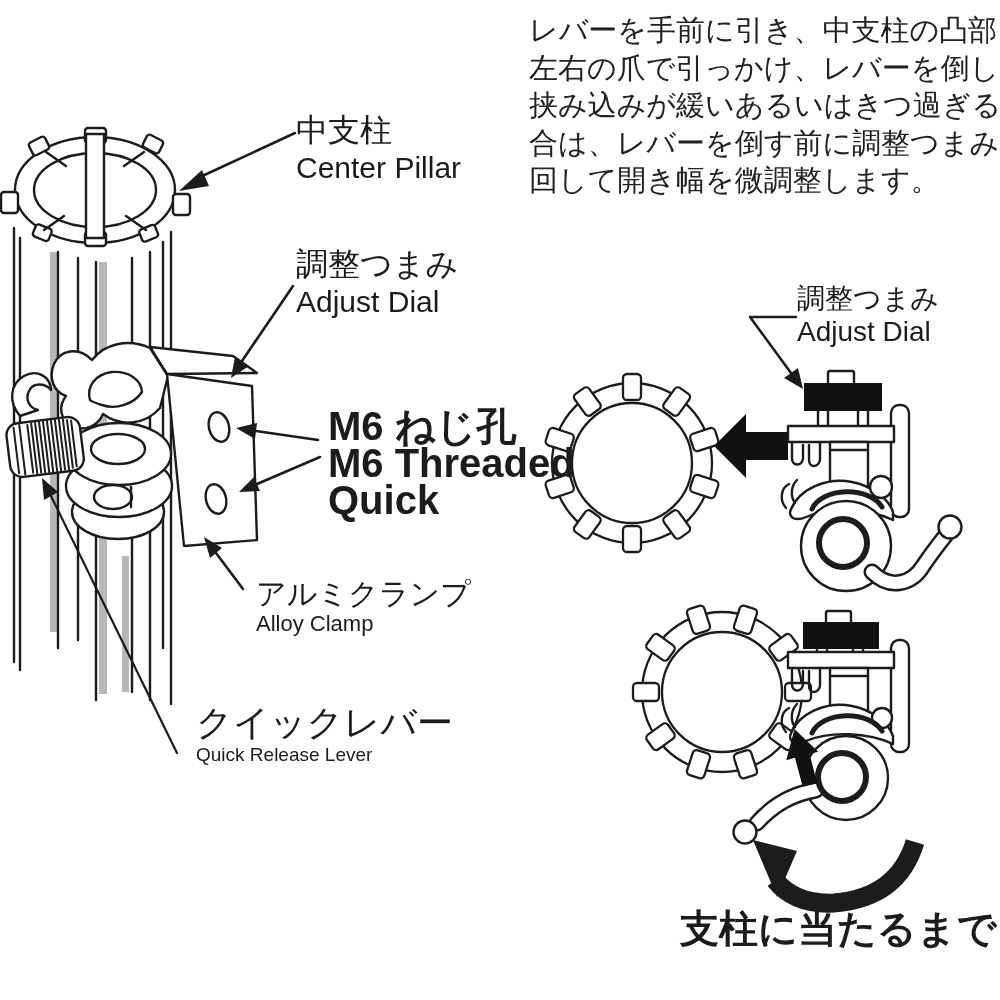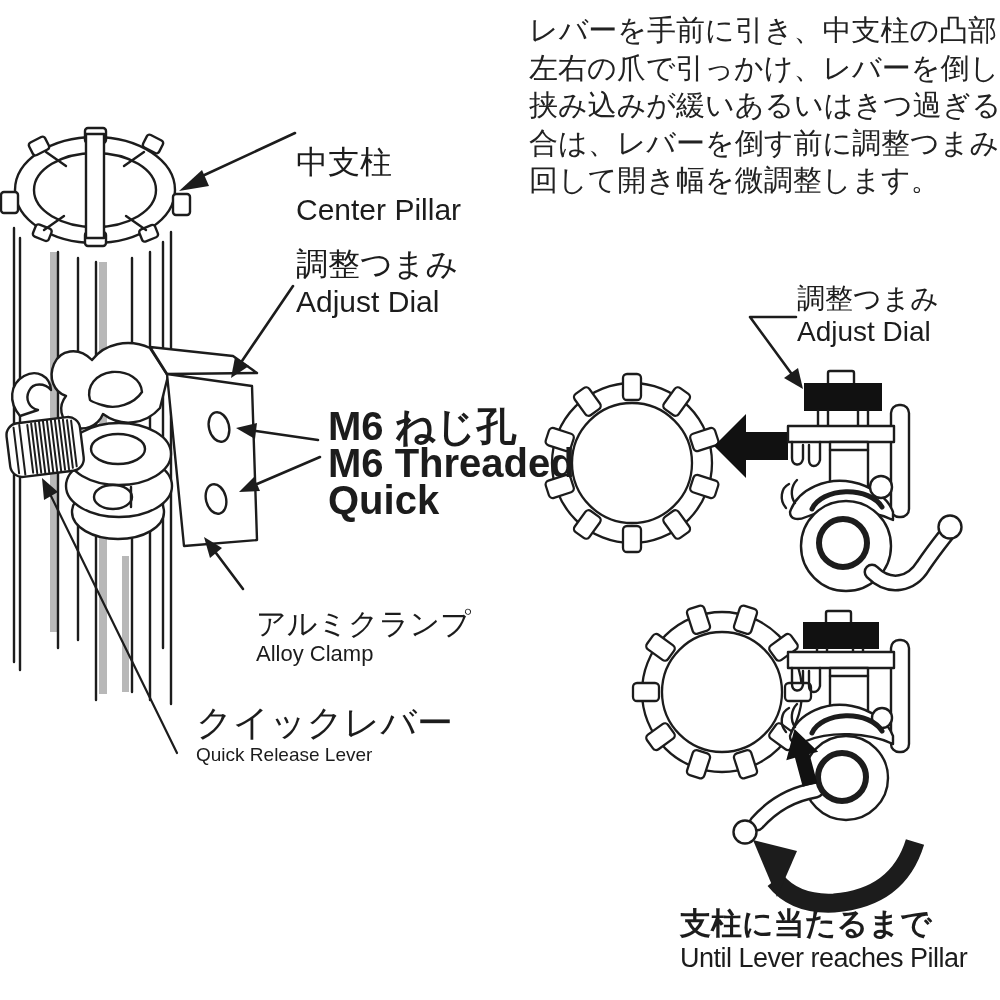"中支柱" #lbl-center-pillar .jp { margin-top: 32px -> none }
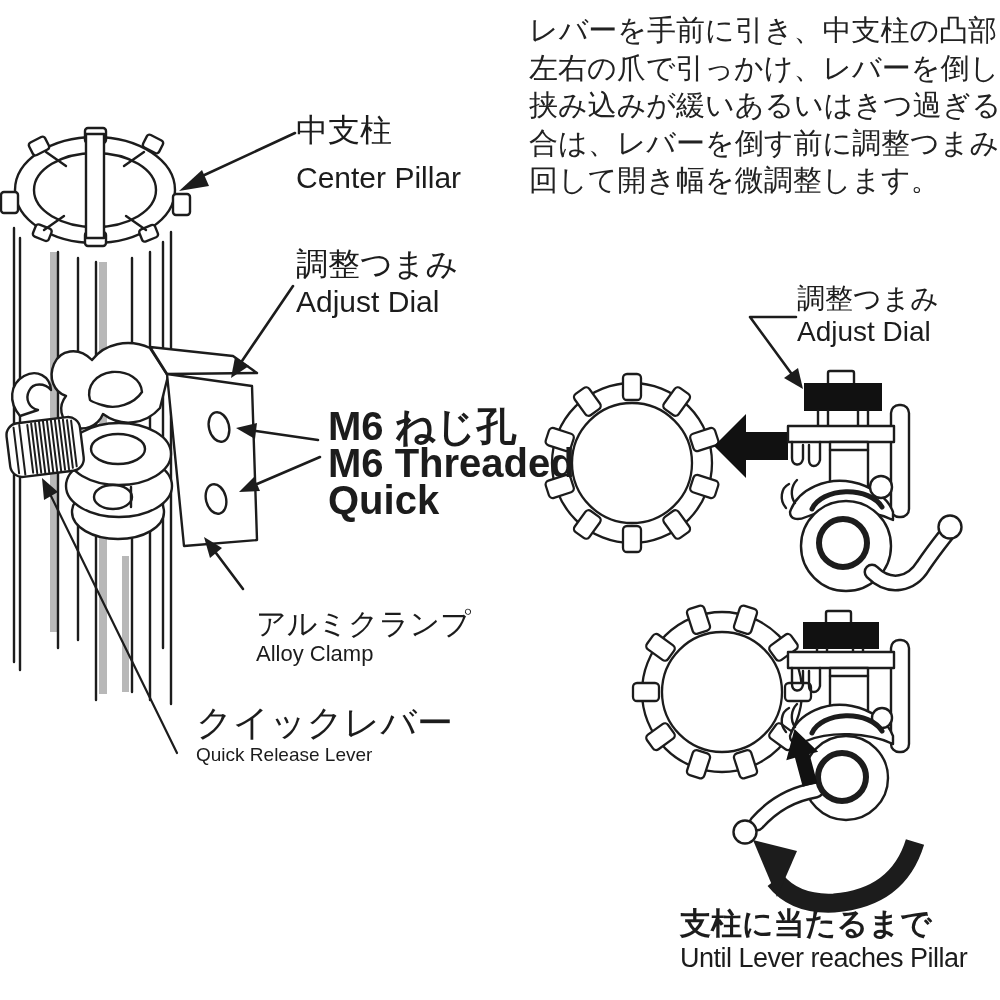"Center Pillar" #lbl-center-pillar .en { margin-top: 10px -> none }
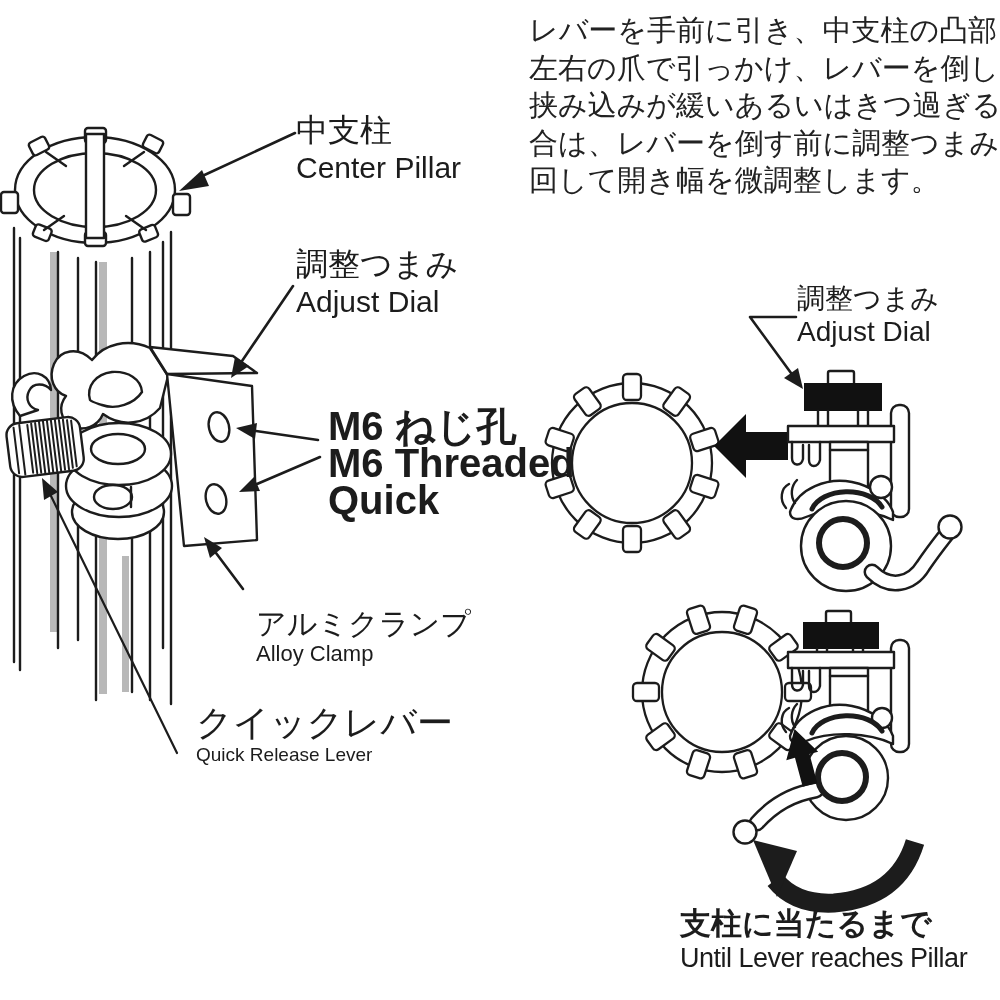"アルミクランプ" #lbl-alloy .jp { margin-top: 30px -> none }
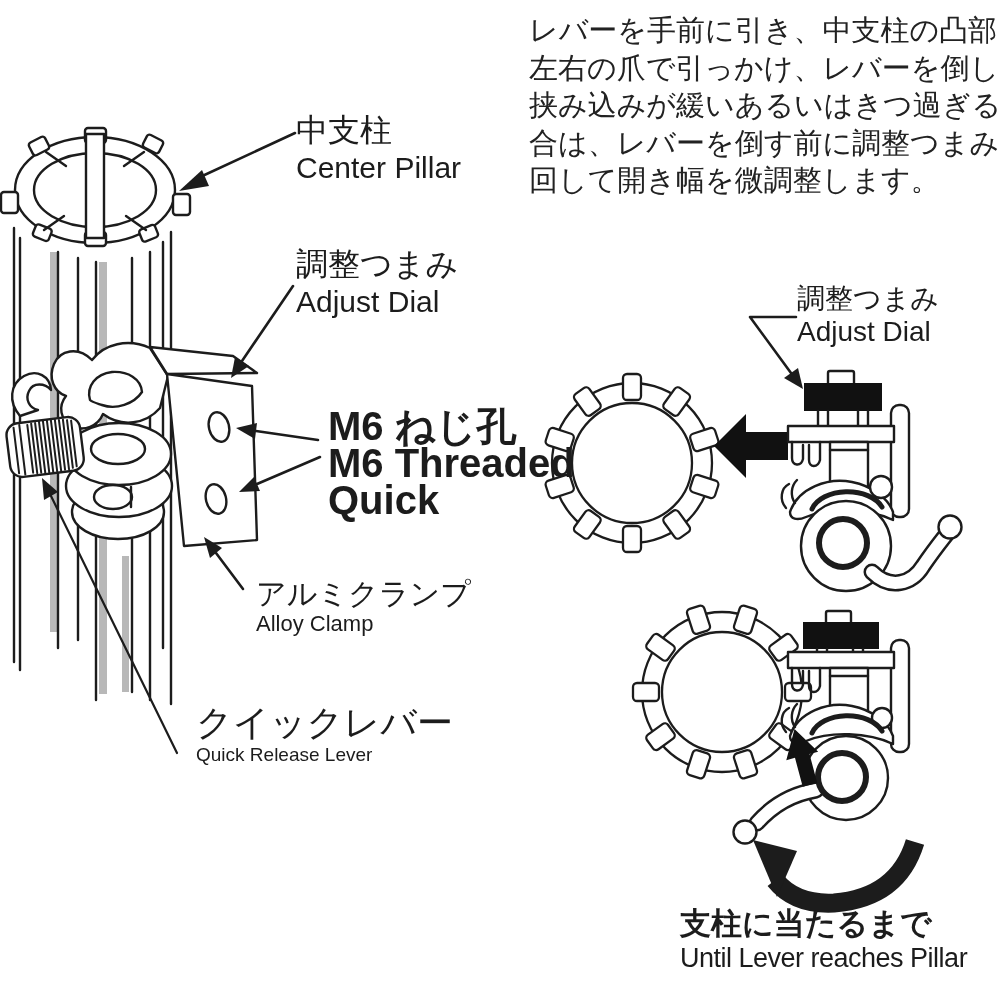"支柱に当たるまで" #lbl-caption .jp { font-size: 31px -> 39px }
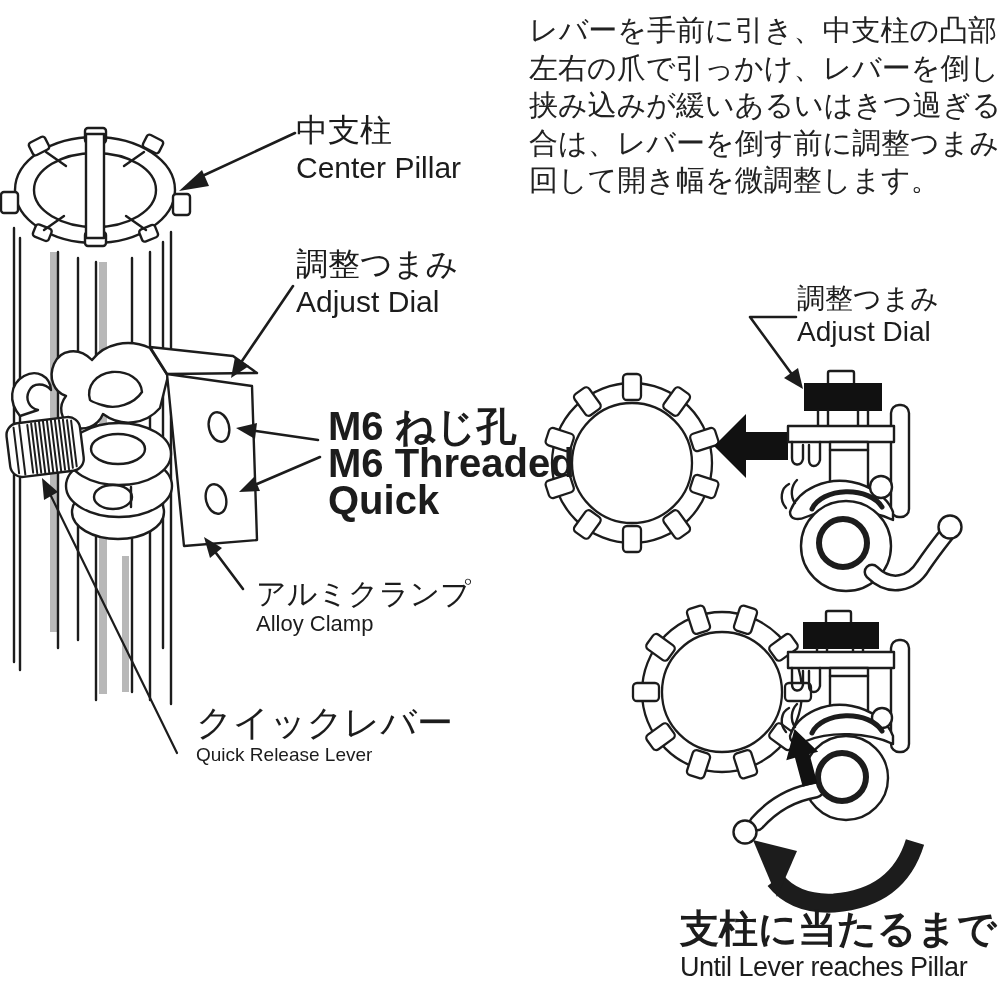"Until Lever reaches Pillar" span.en { html: <span>Until Lever reaches Pillar</span> -> none }
